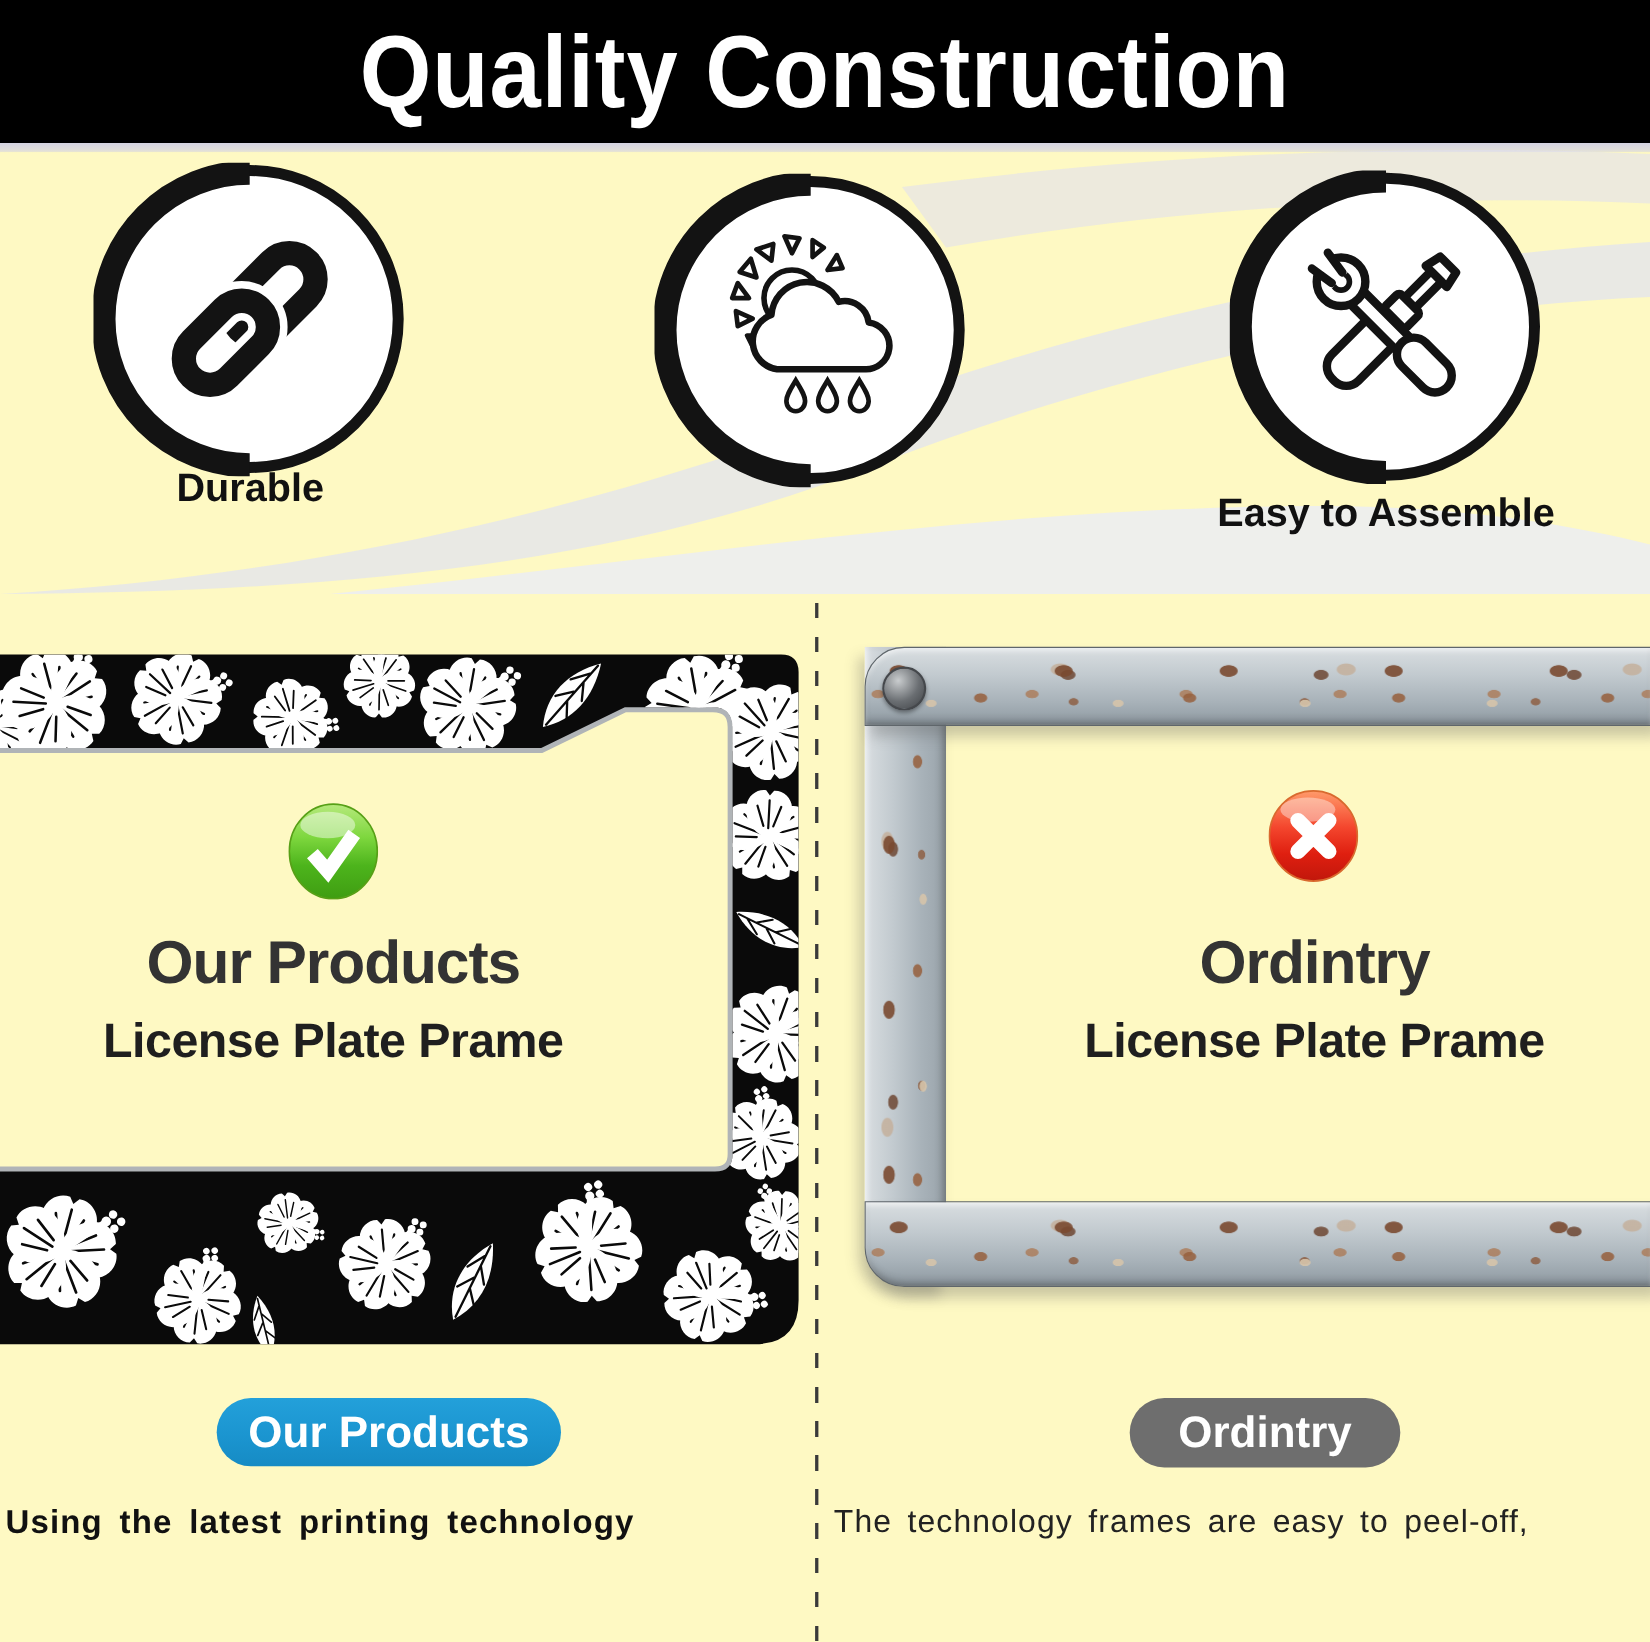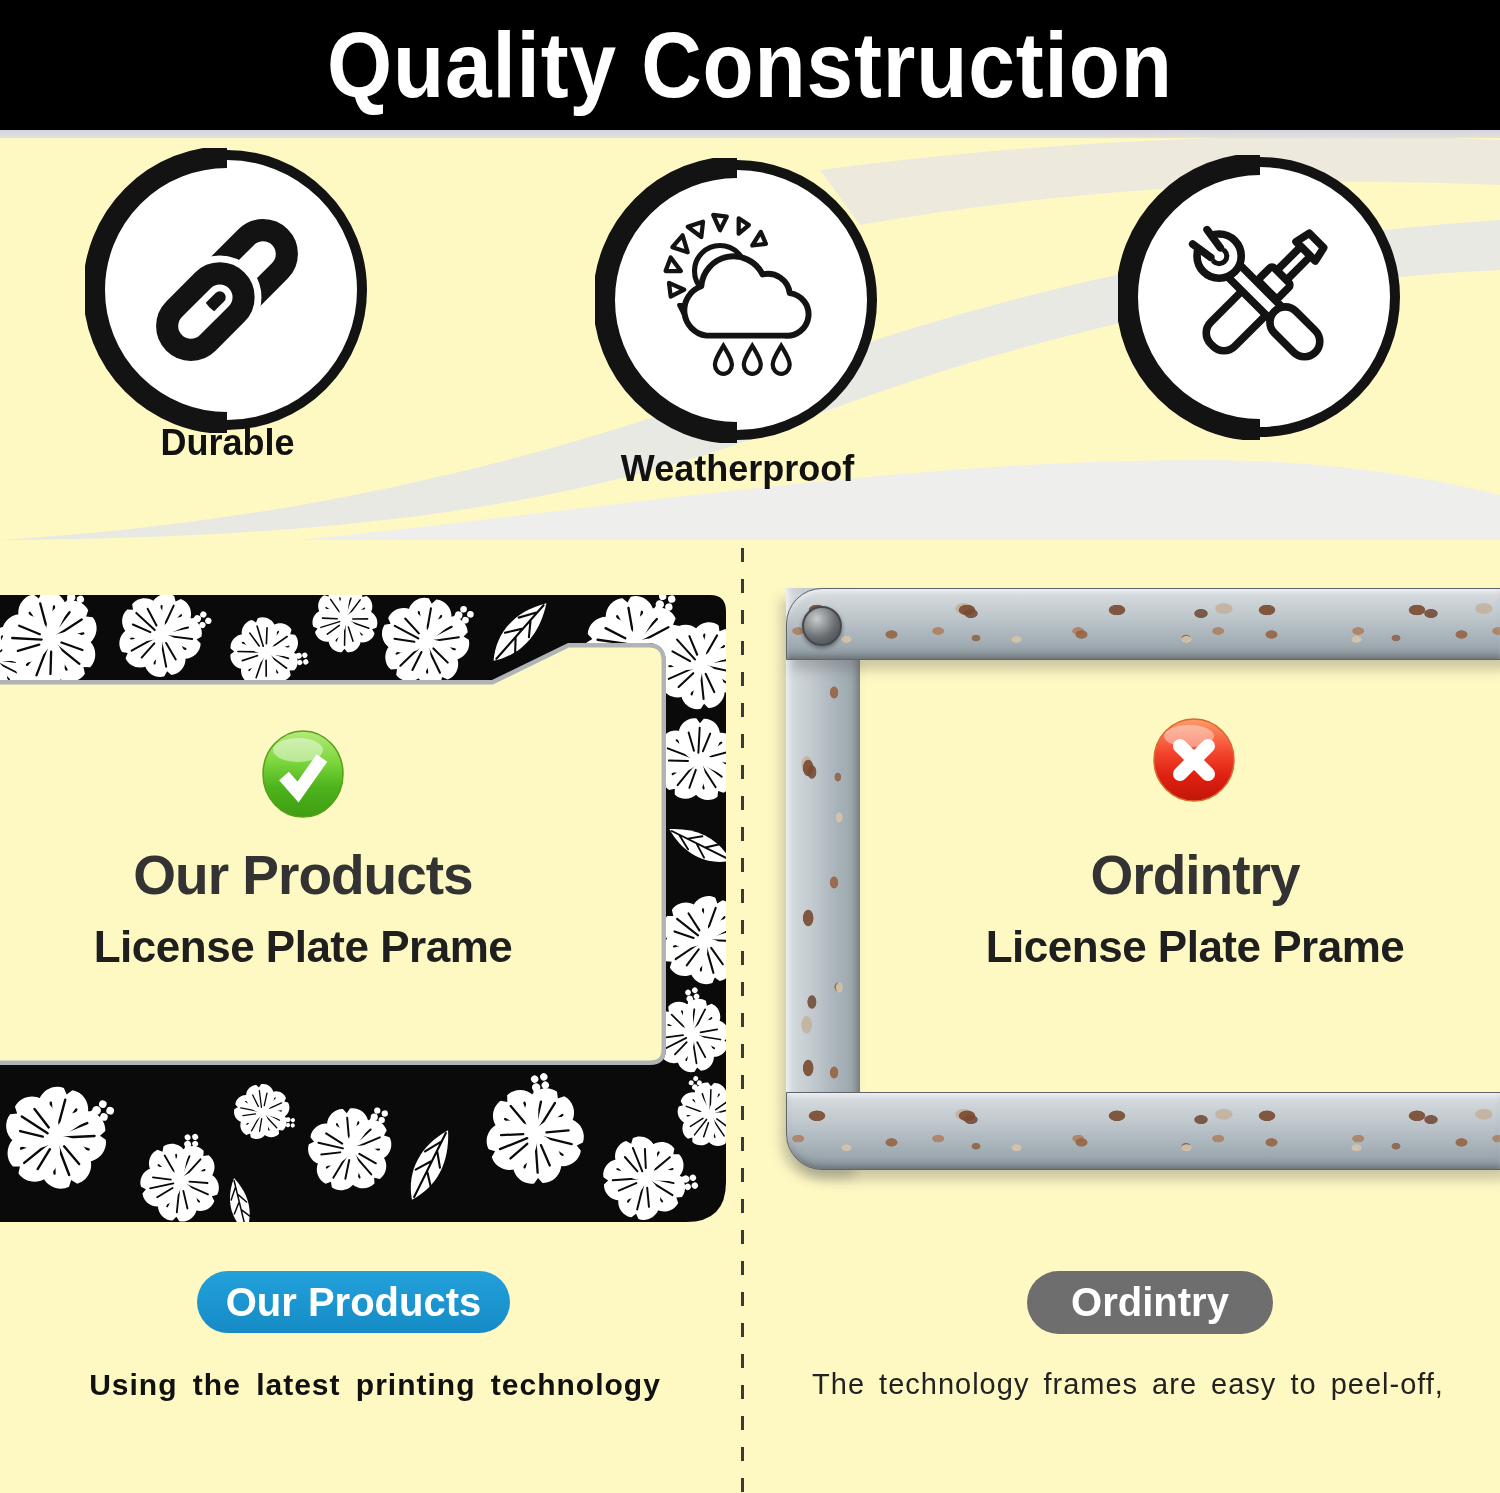"Weatherproof" div.abs { html: <div>Weatherproof</div> -> none }
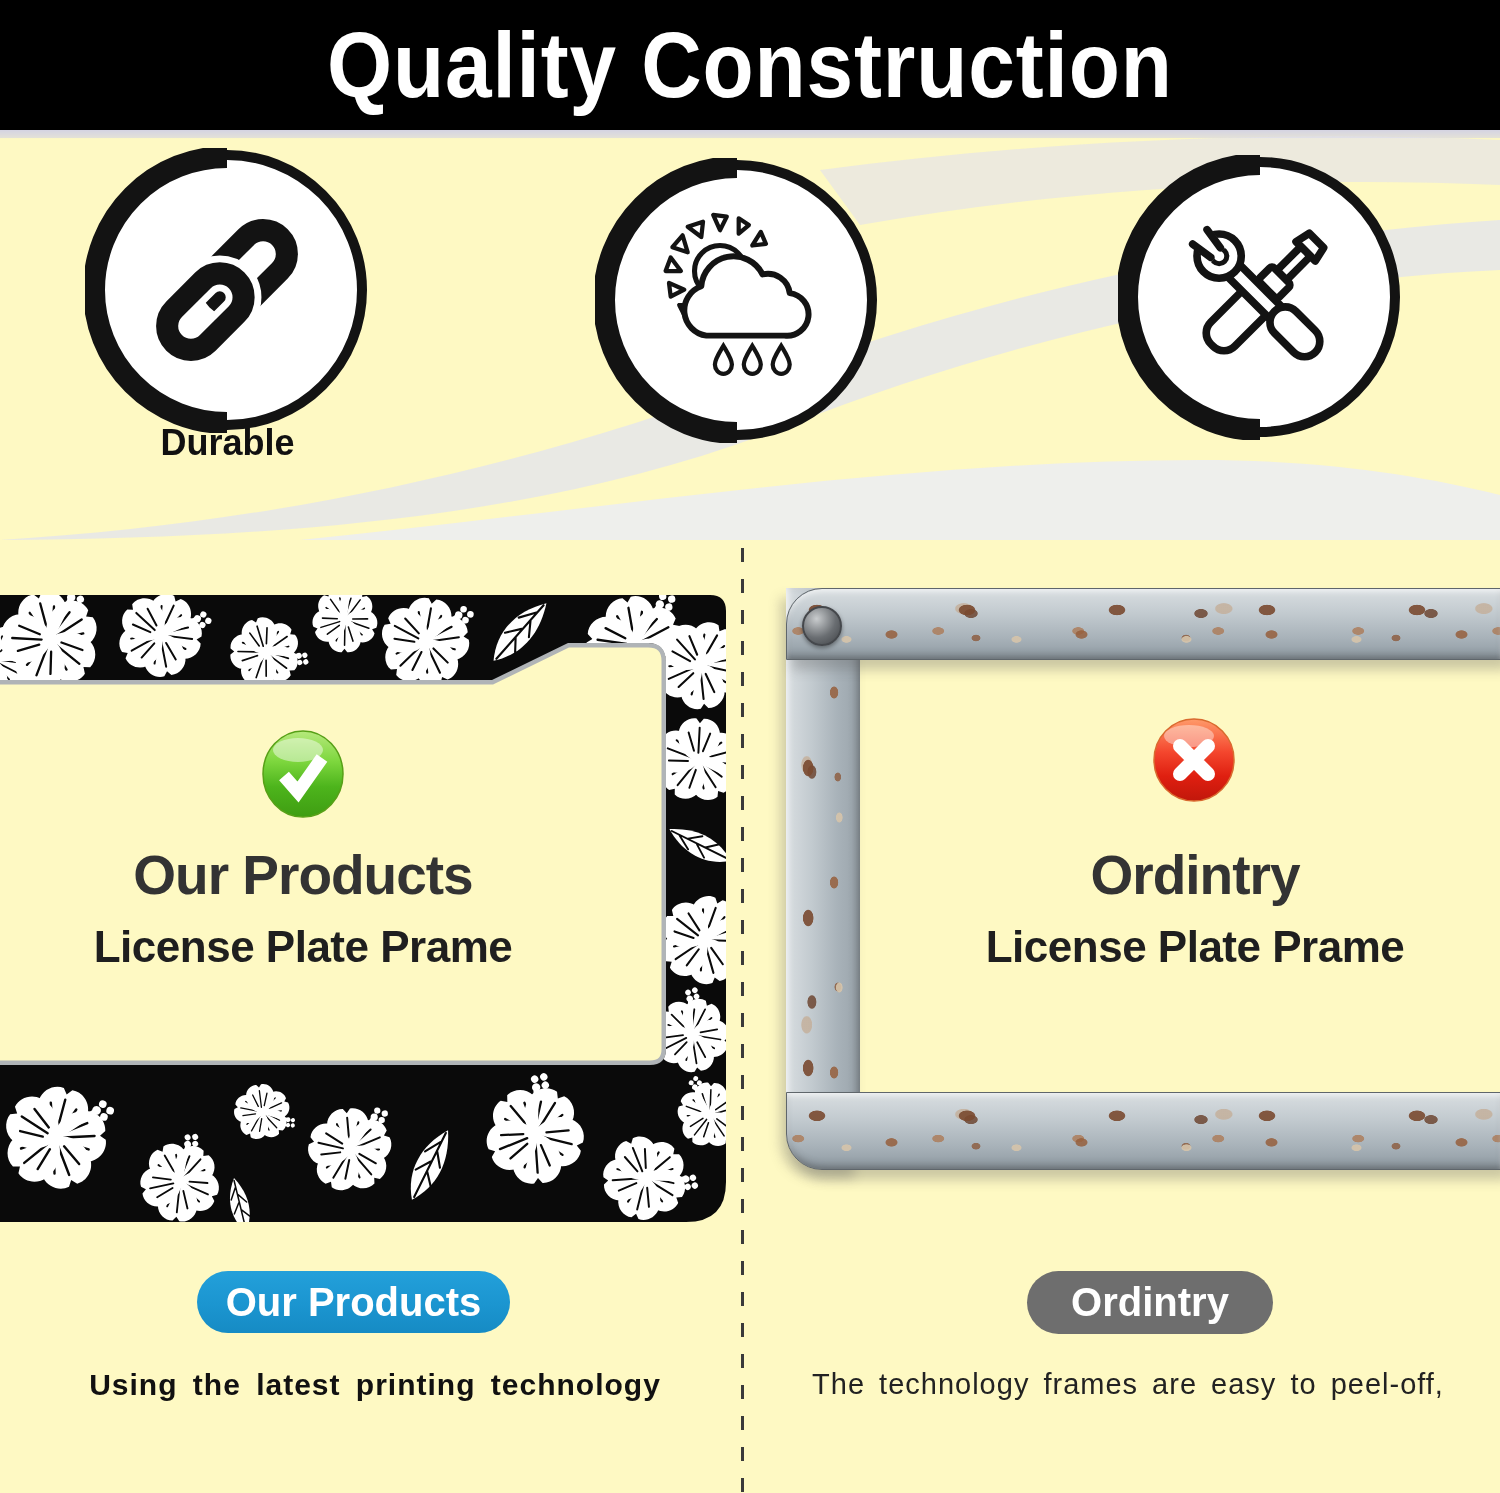"Easy to Assemble" div.abs { html: none -> <div>Easy to Assemble</div> }
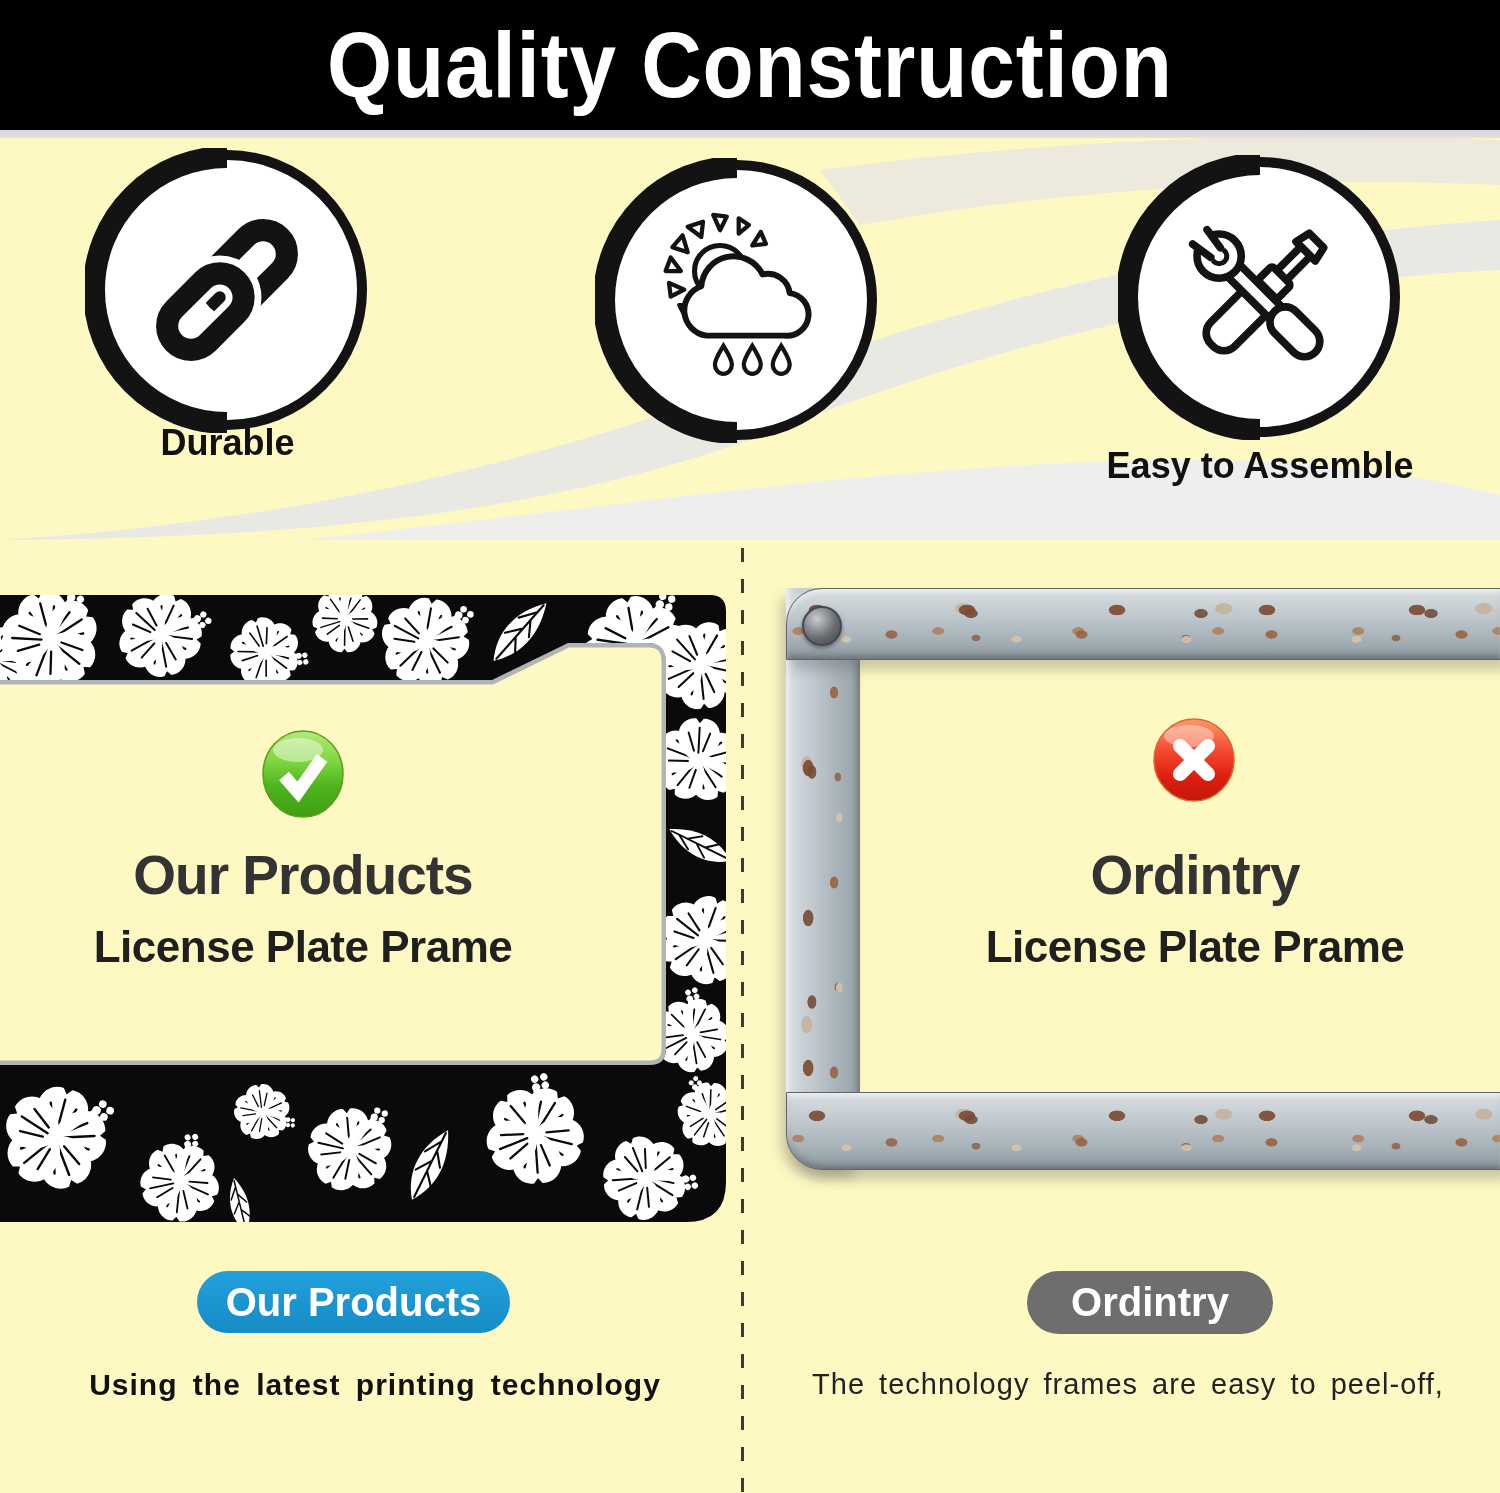"Using the latest printing technology" .desc { text-align: center -> left }
